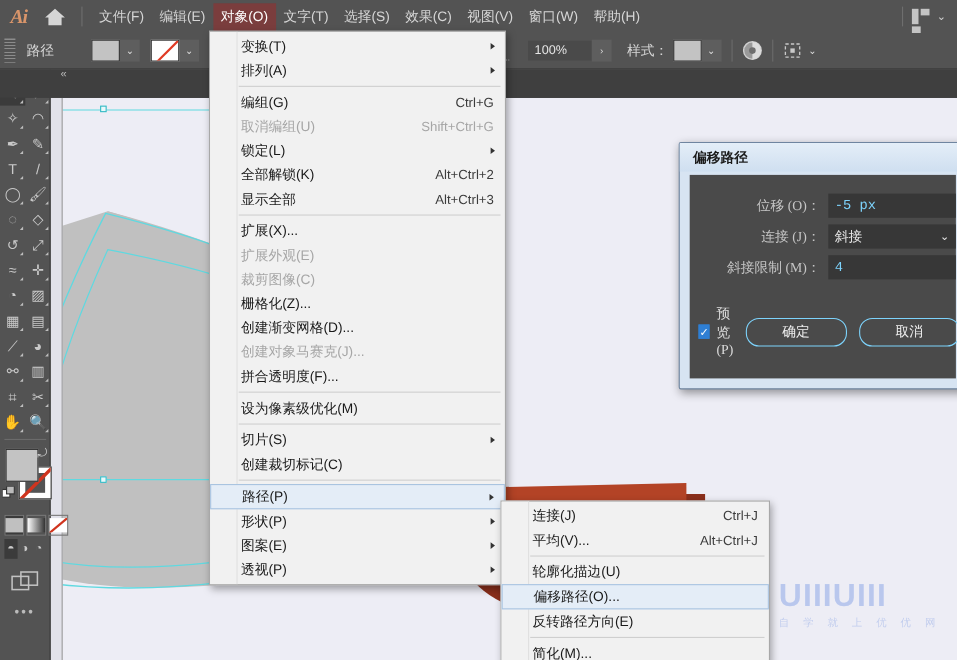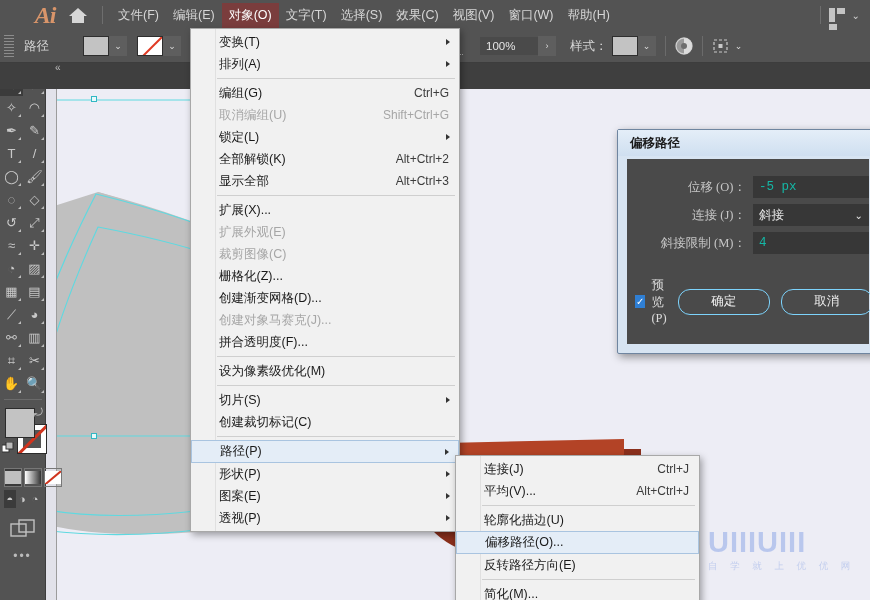"Ai" .ai-logo { font-size: 24px -> 18px; margin-left: 28px -> none }
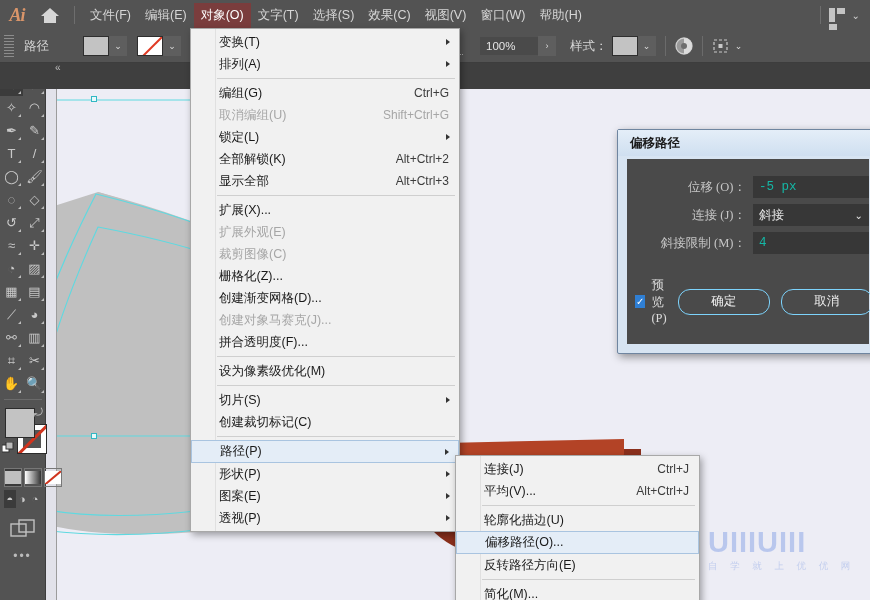"-5 px" .dinput { color: #14b8a6 -> #7dd3fc }
